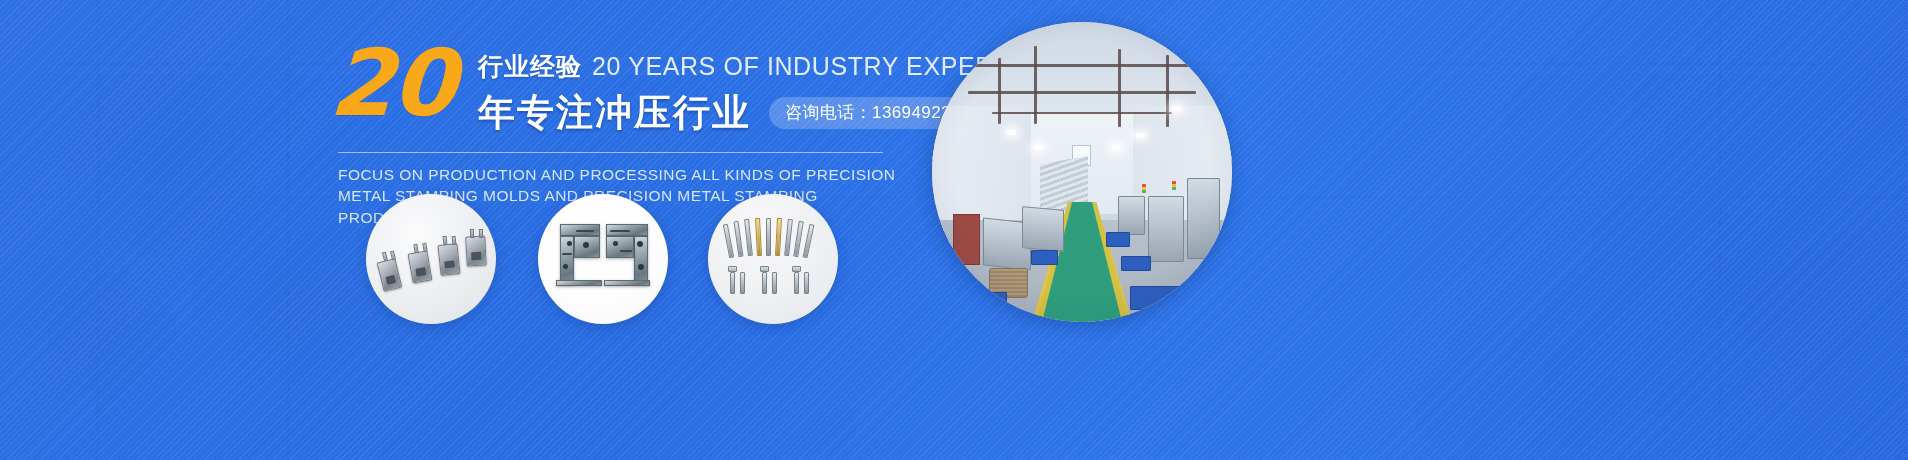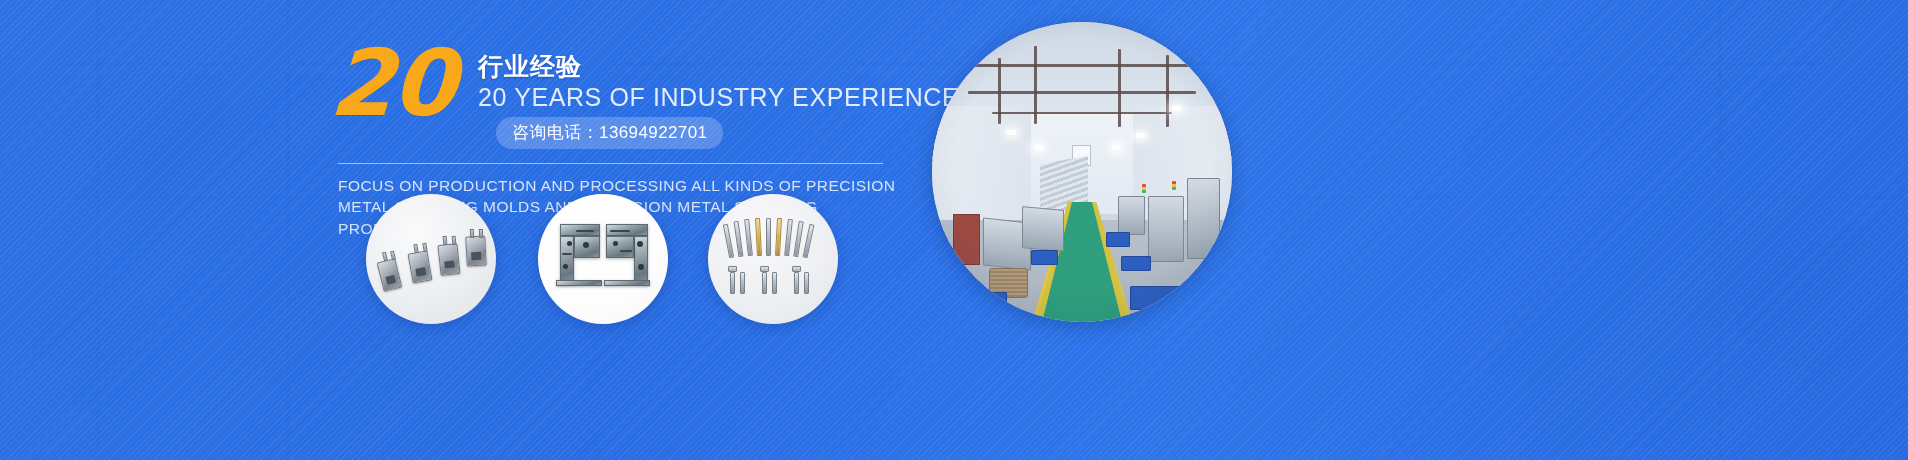"行业经验" .line-1 { flex-direction: column -> none }
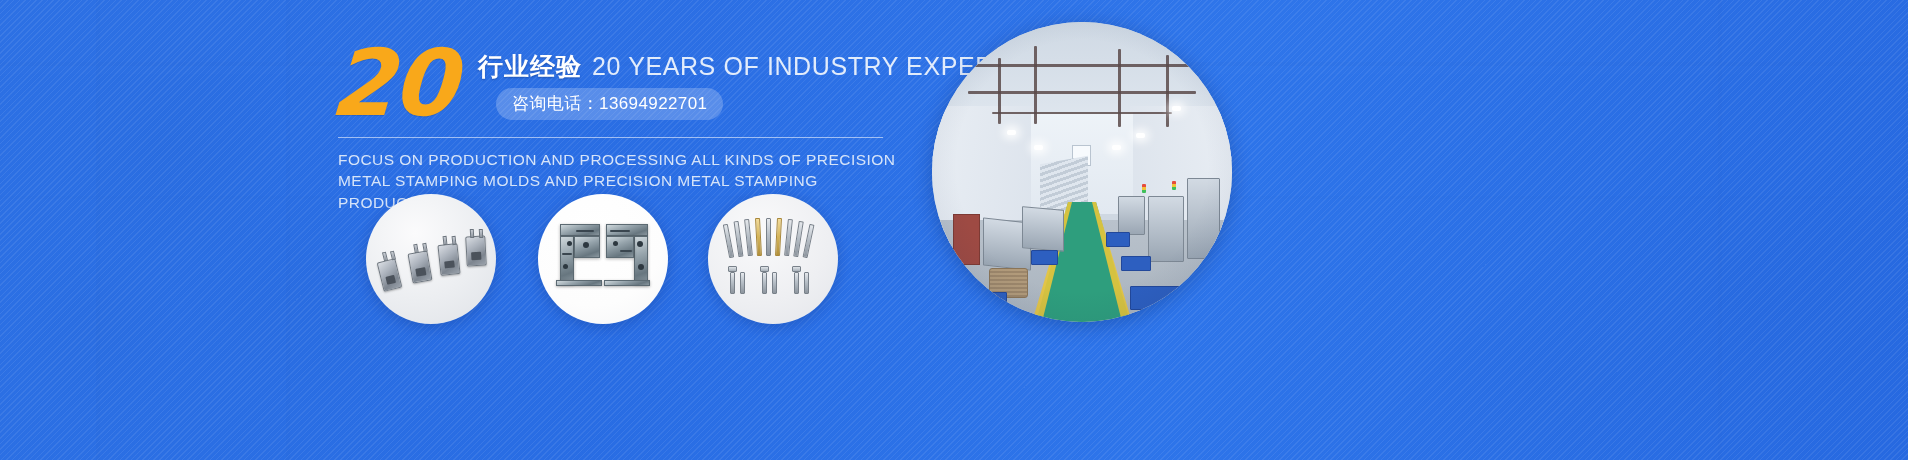"年专注冲压行业" span.cn-big { html: none -> <span>年专注冲压行业</span> }
